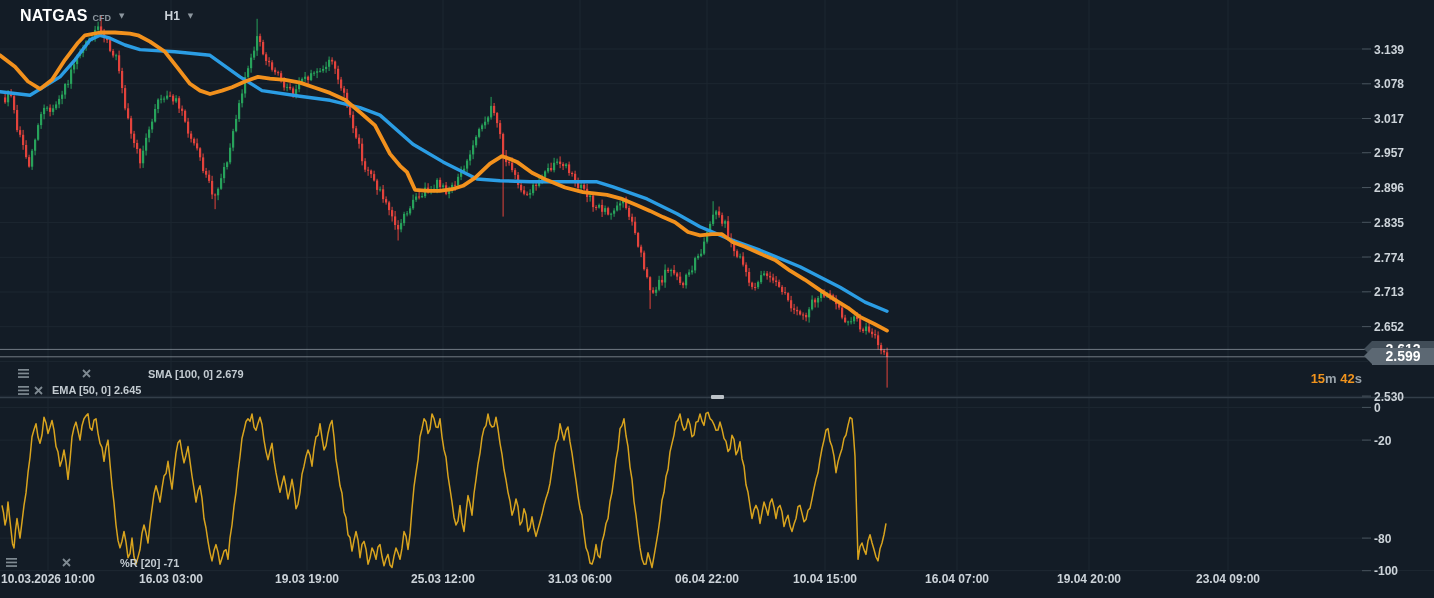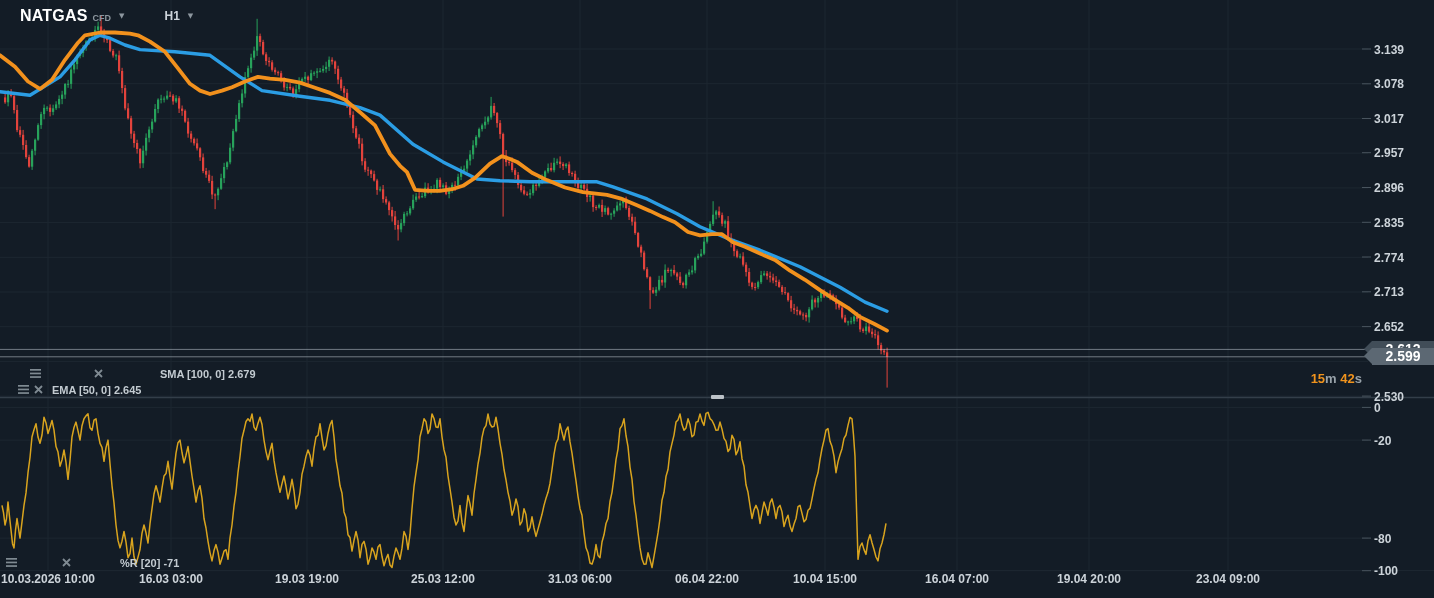"SMA [100, 0] 2.679" #sma-row { left: 29px -> 17px }
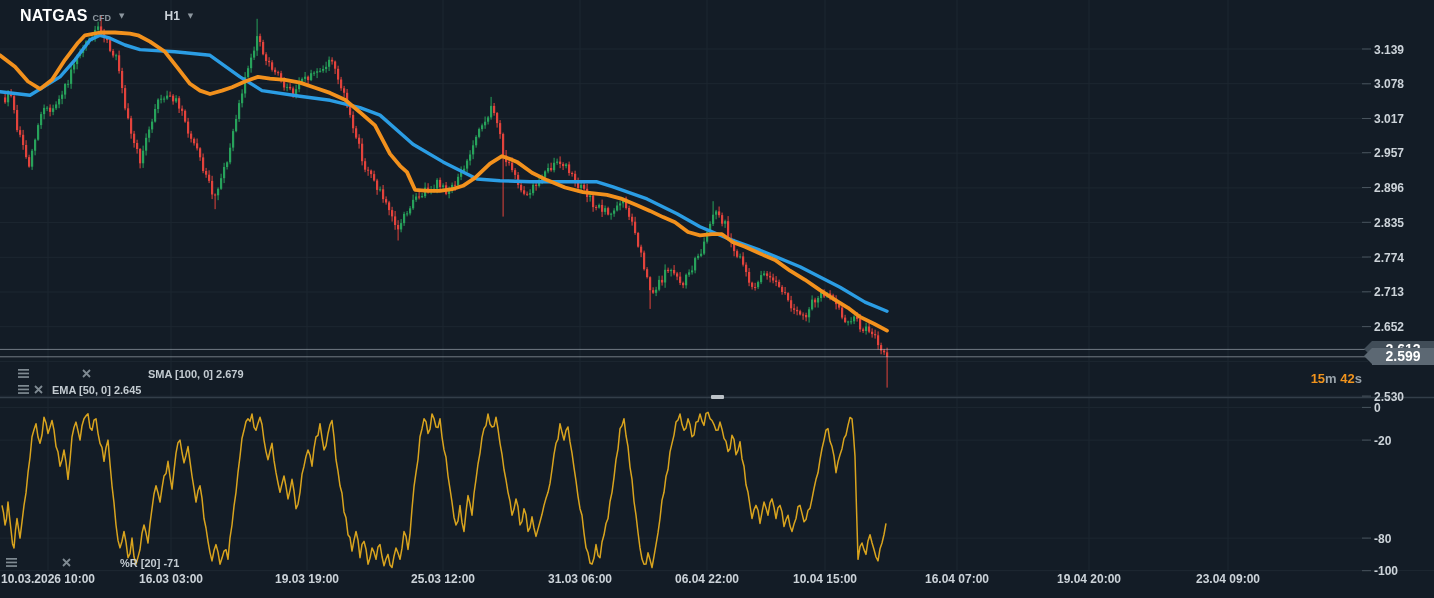"EMA [50, 0] 2.645" #ema-row { align-items: none -> flex-end }
